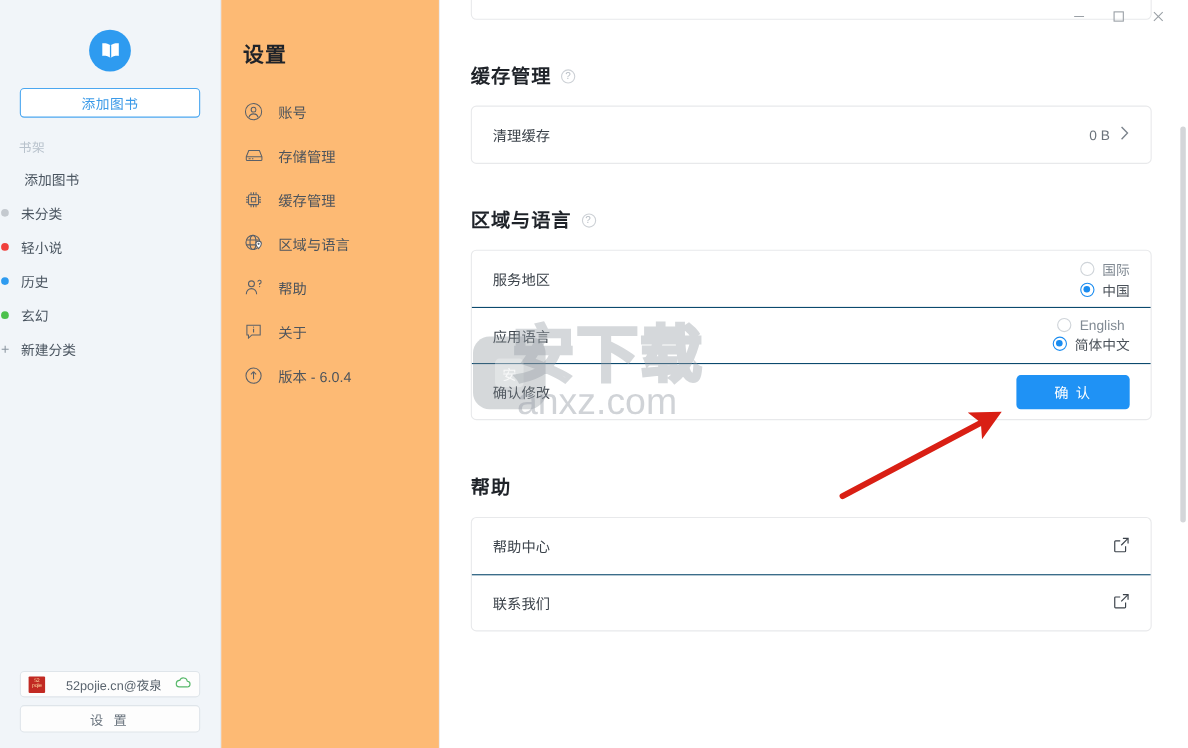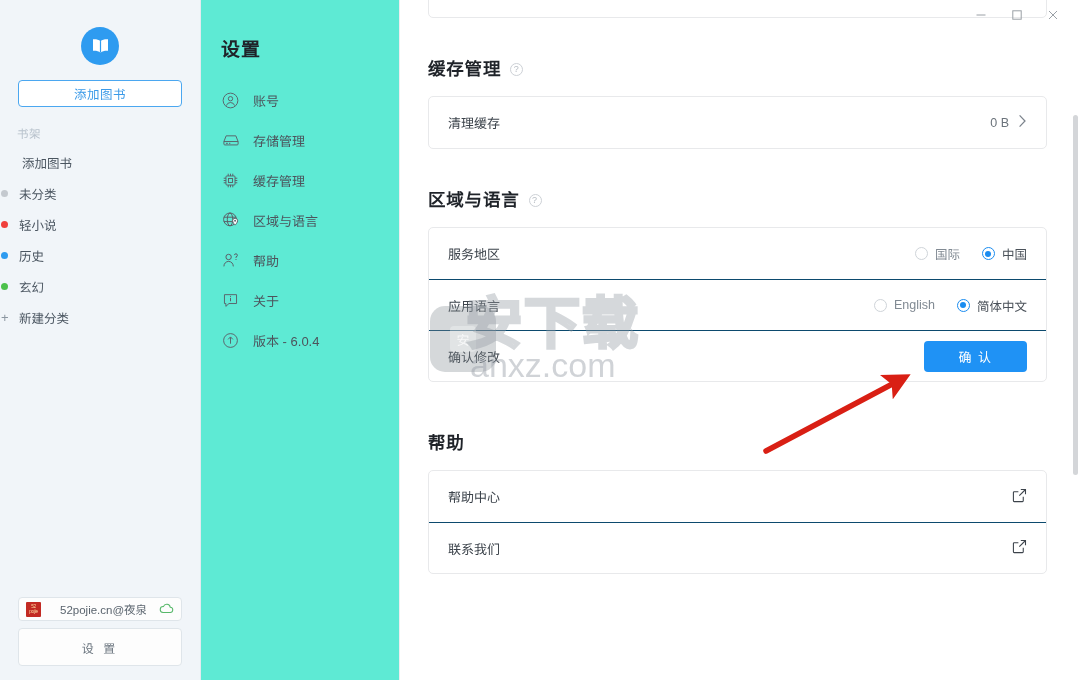"设置" .settings-nav { background: #5eead4 -> #fdba74 }
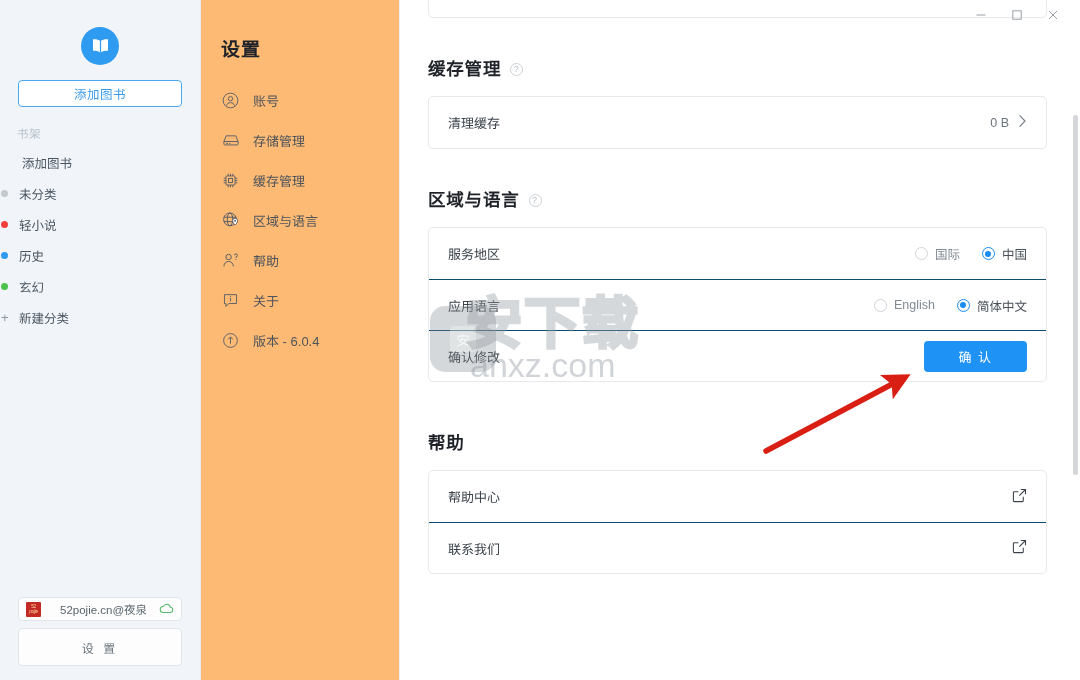"国际" .radio-group { flex-direction: none -> column }
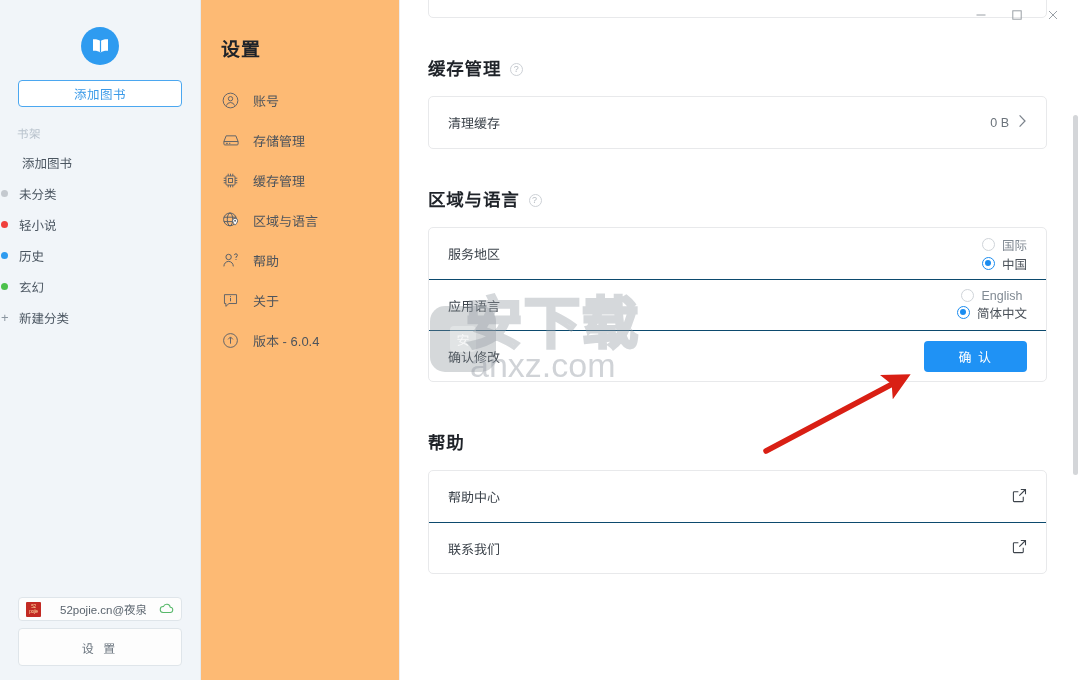"设 置" .settings-btn { height: 38px -> 25px }
